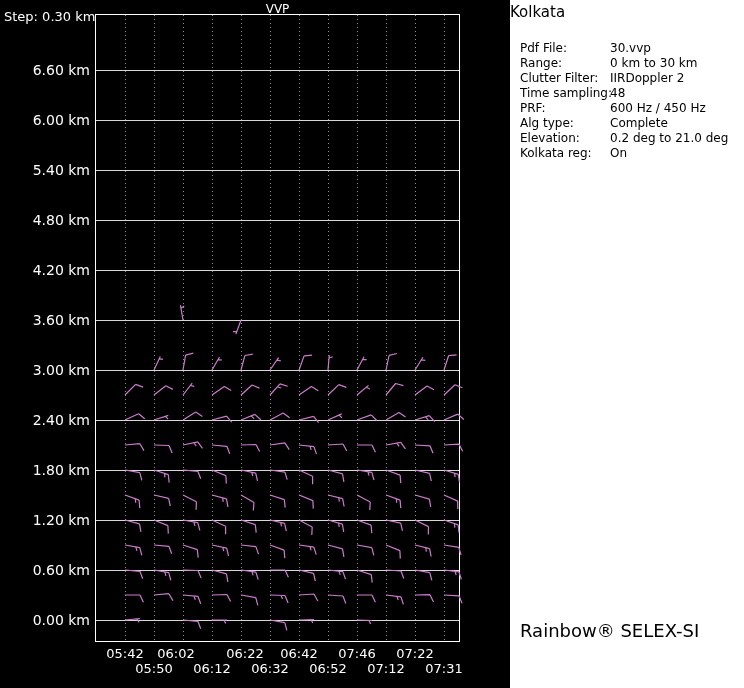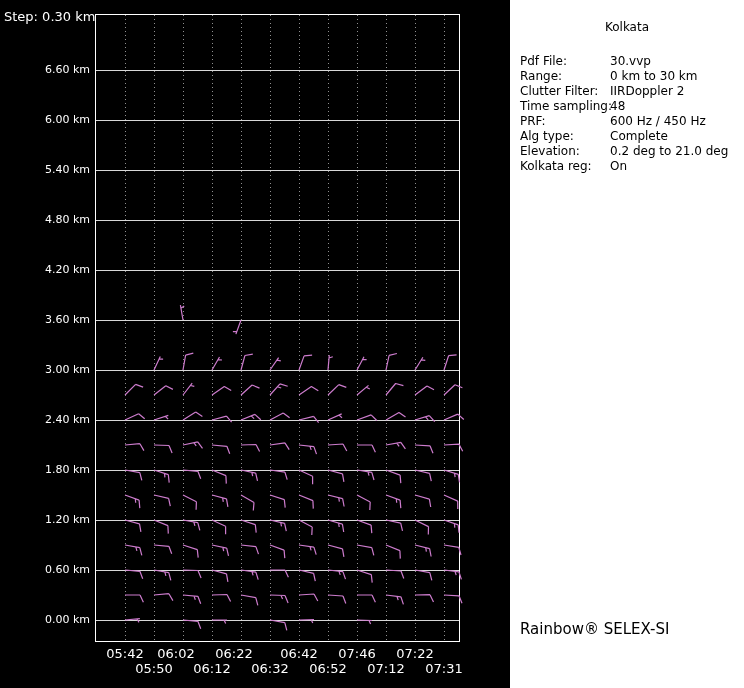"VVP" div { html: none -> <div>VVP</div> }
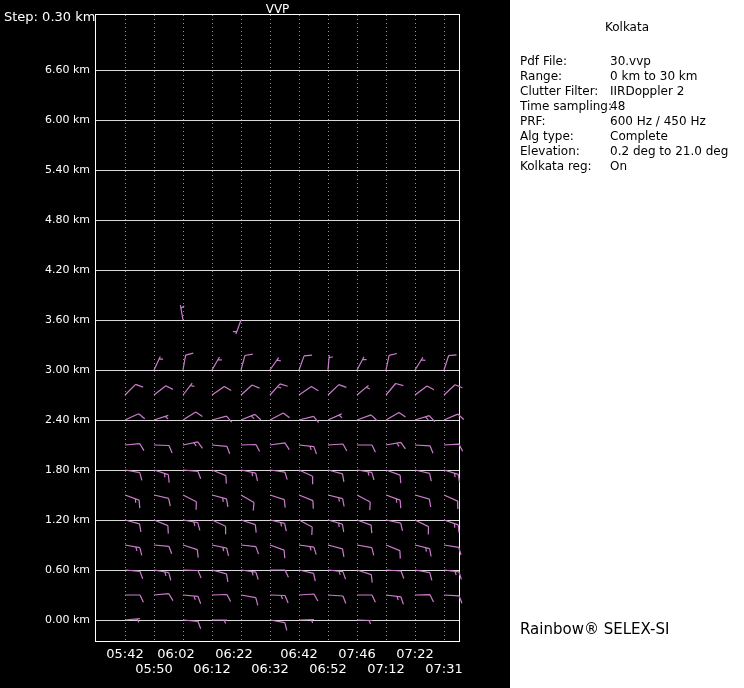"Kolkata" #site-name { font-size: 12px -> 15px; margin-top: 20px -> 3px; text-align: center -> left }
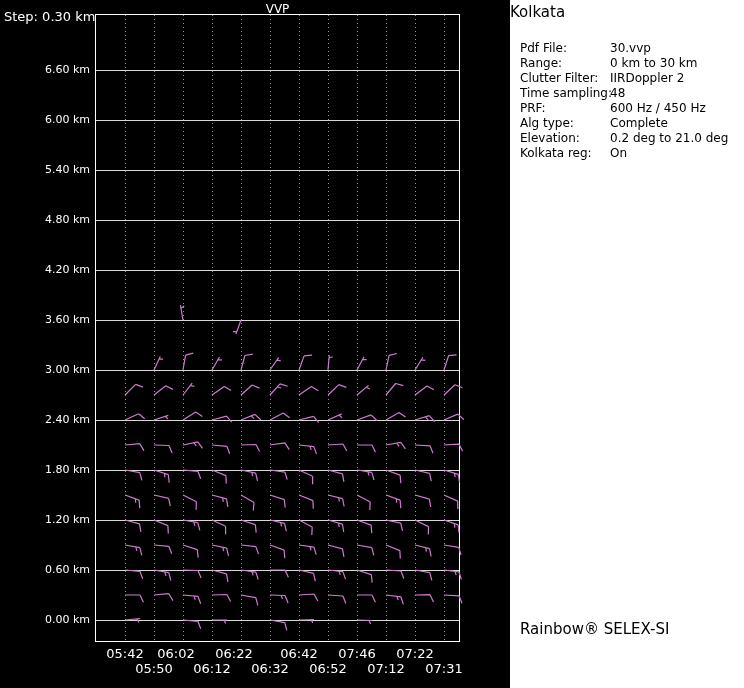"6.60 km" .y-label { font-size: 11px -> 14px }
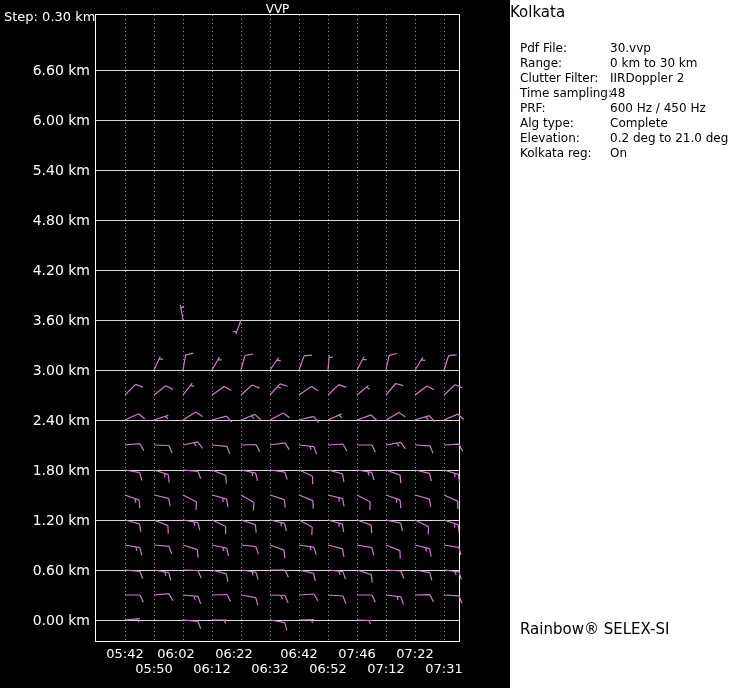"Rainbow® SELEX-SI" #branding-footer { font-size: 15px -> 18px }
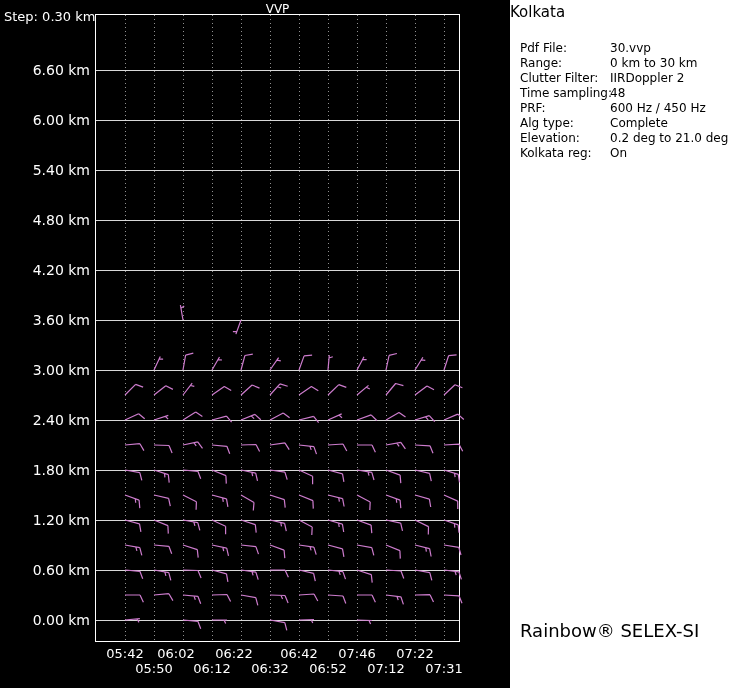"06:22" div.x-label { left: 205px -> 216px }
